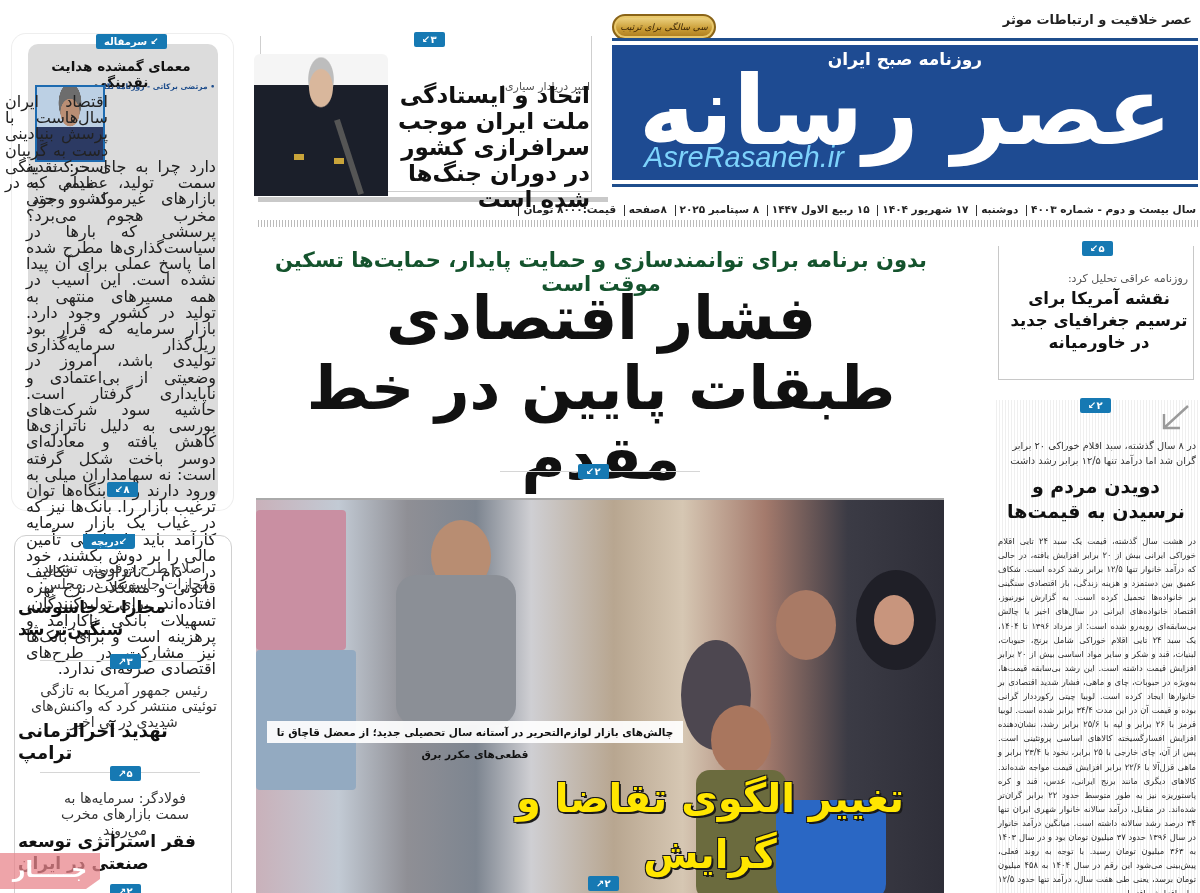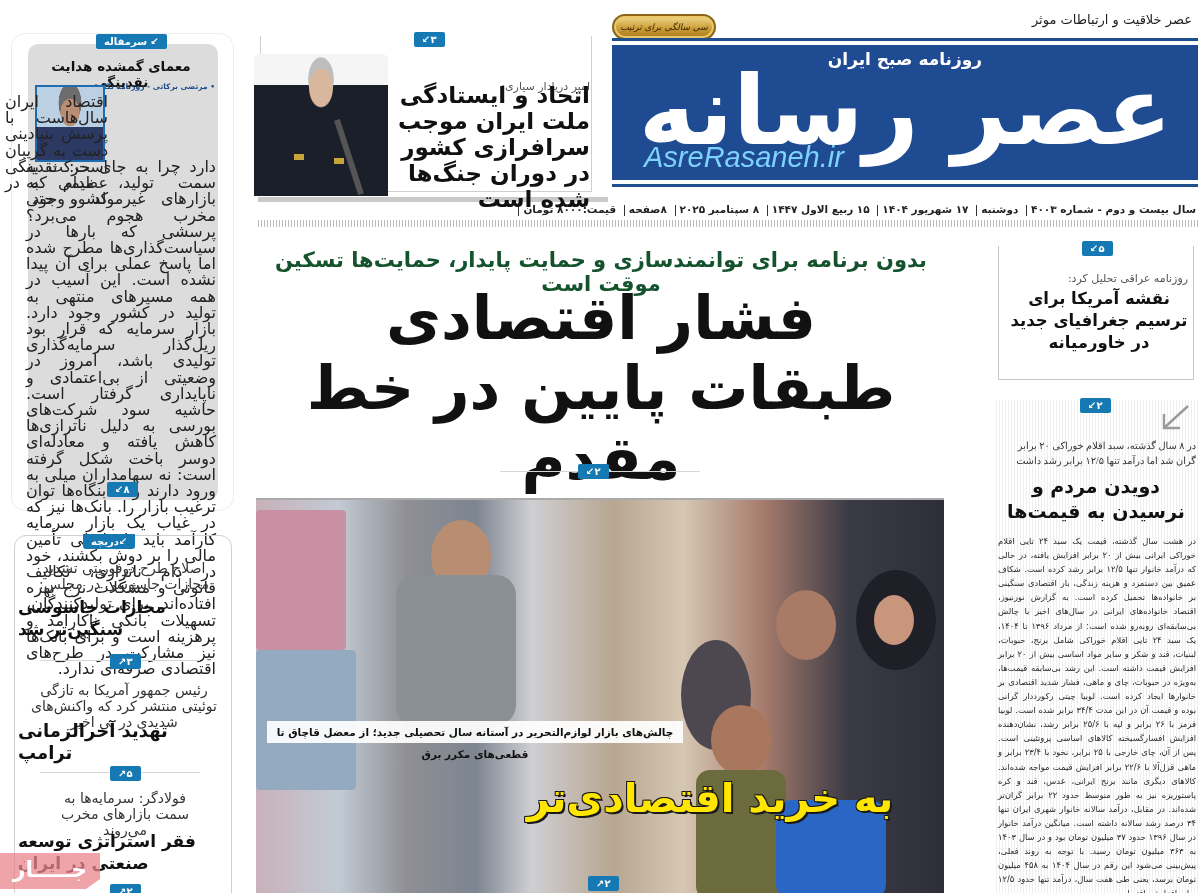"عصر خلاقیت و ارتباطات موثر" .slogan { font-weight: normal -> bold }
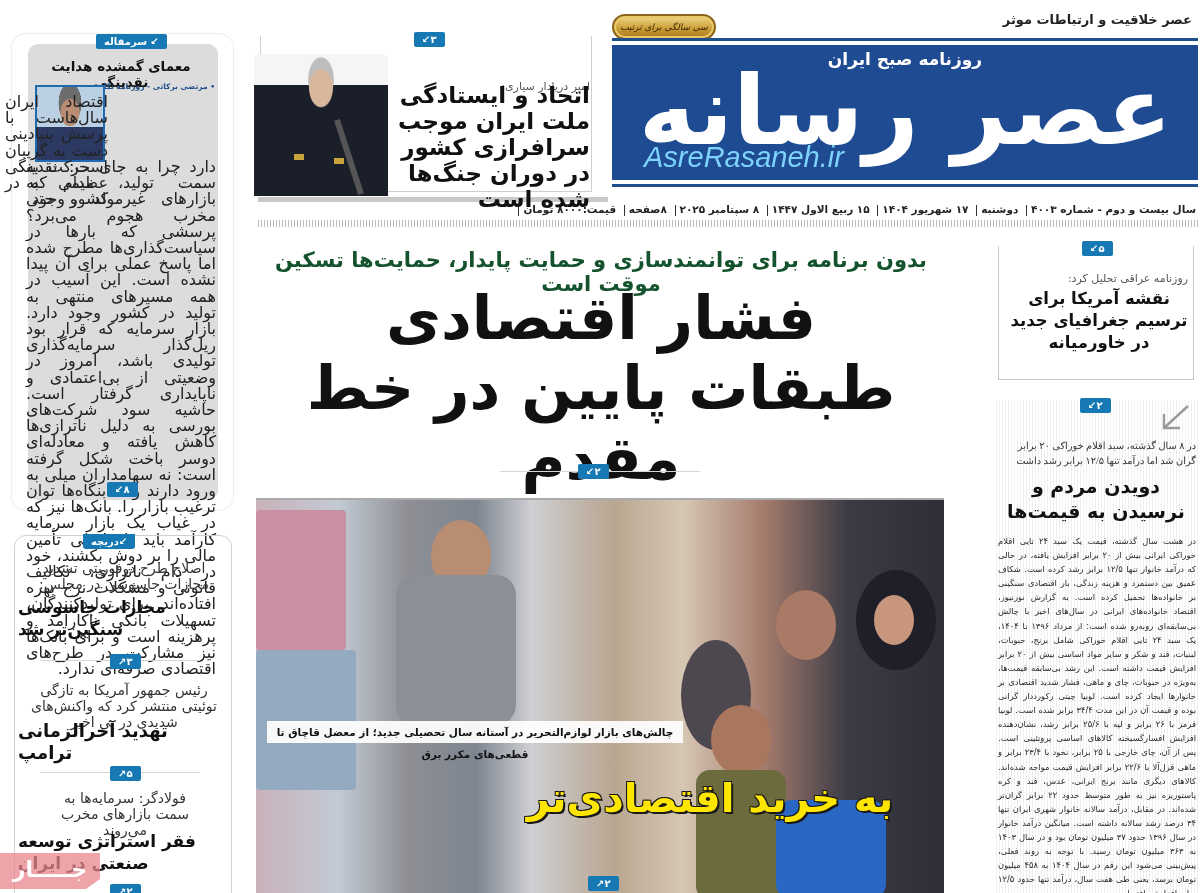"در ۸ سال گذشته، سبد" .r2-kick { font-family: Liberation Serif, serif -> none }
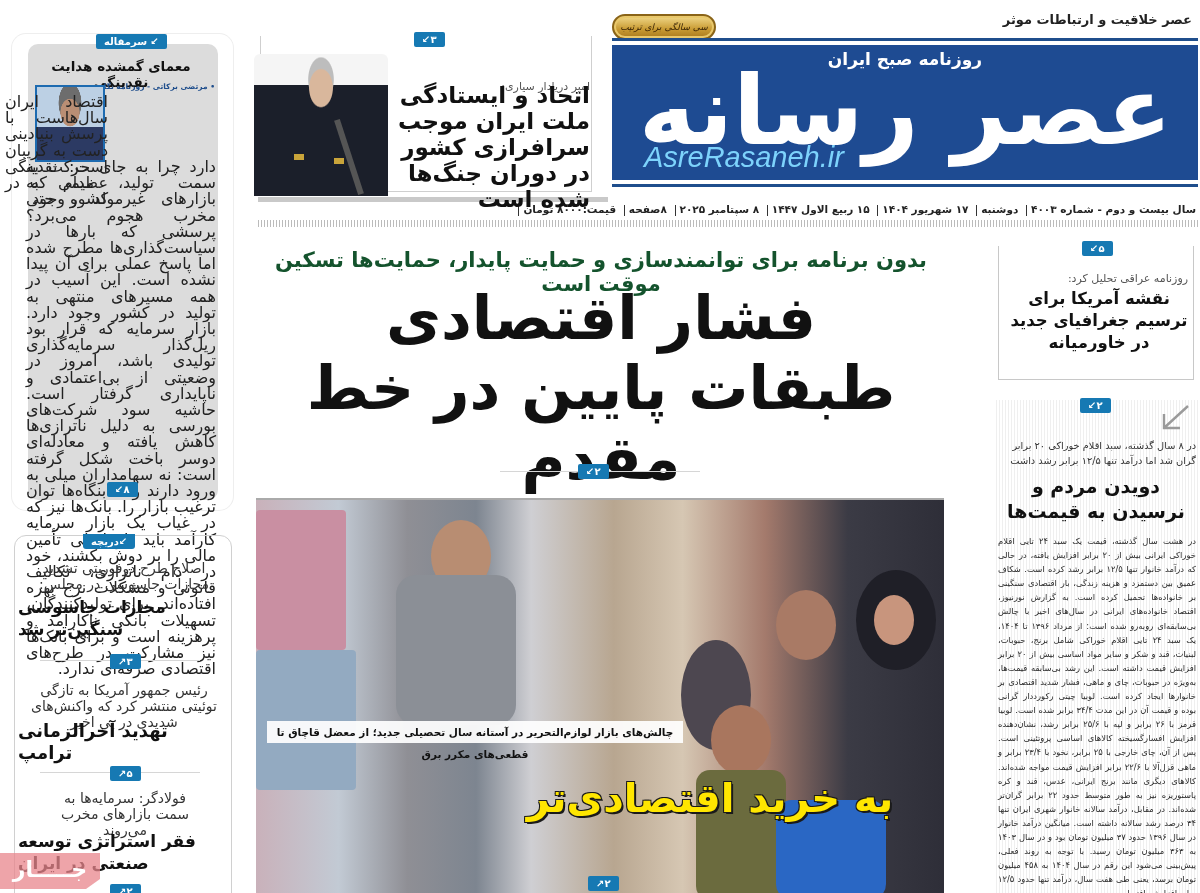"تغییر الگوی تقاضا و گرایش" div { html: none -> <div>تغییر الگوی تقاضا و گرایش</div> }
